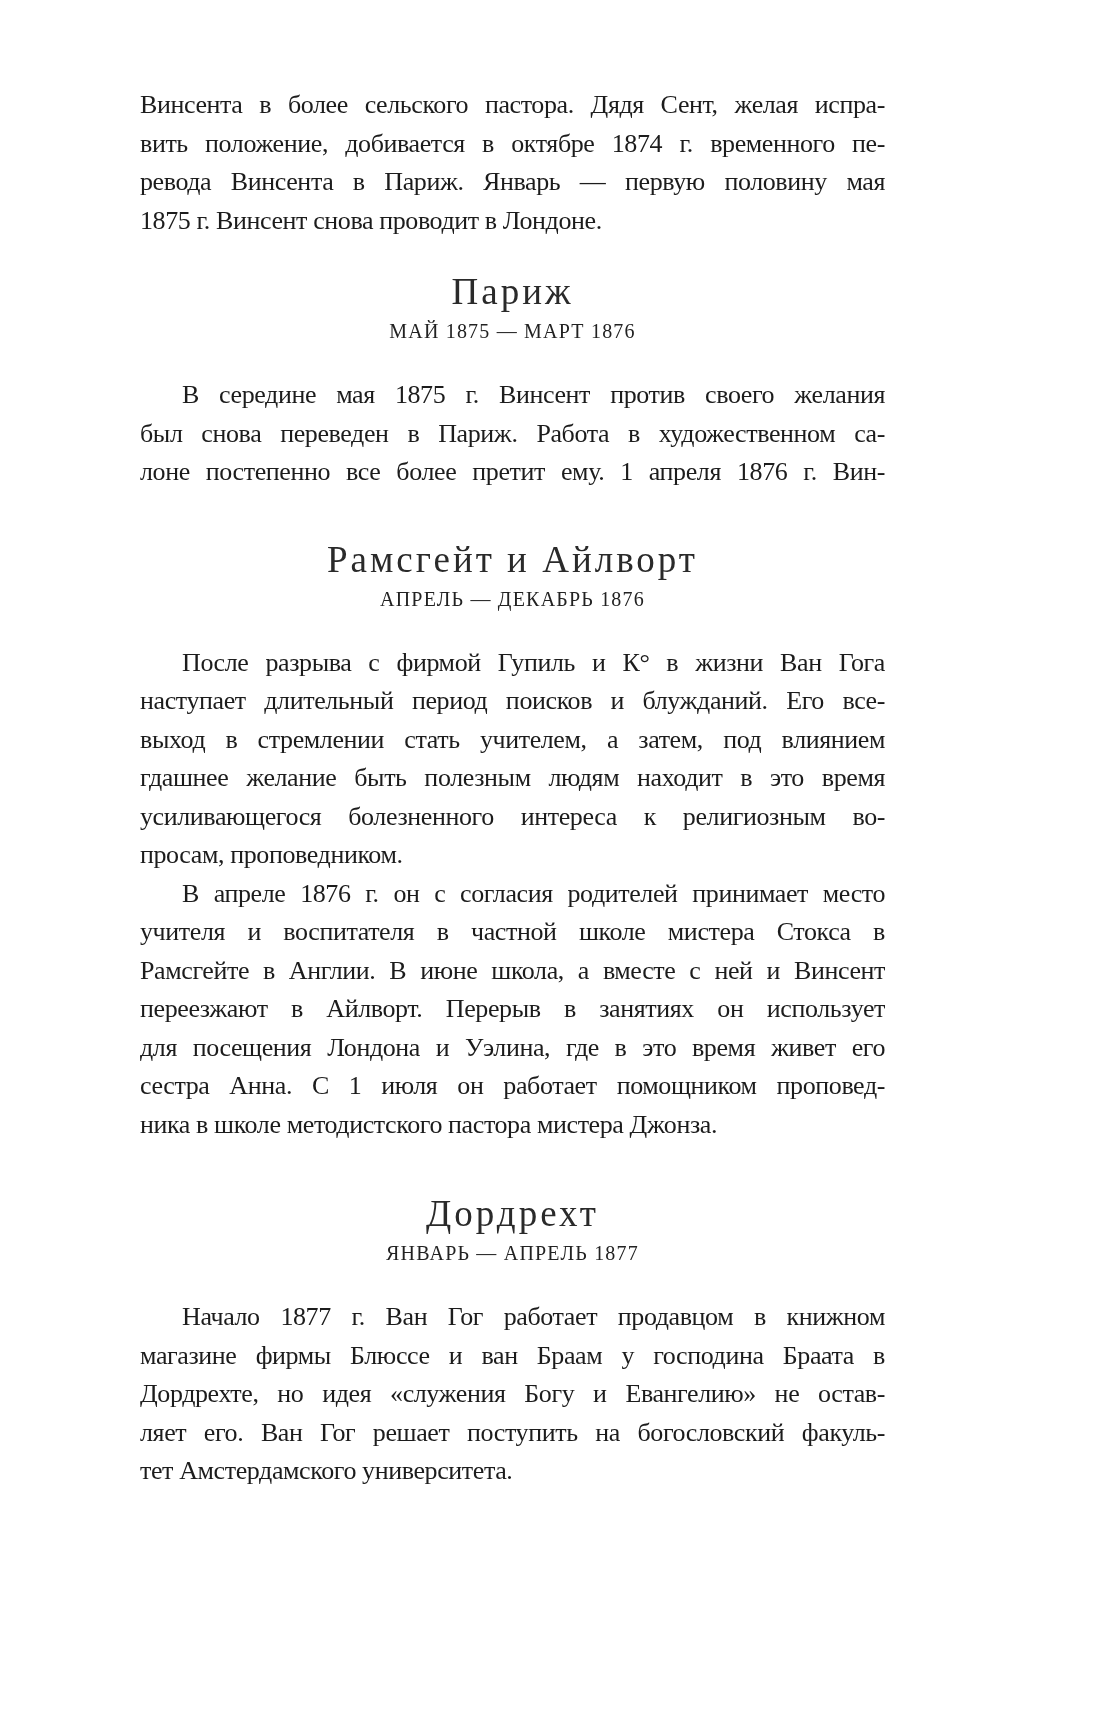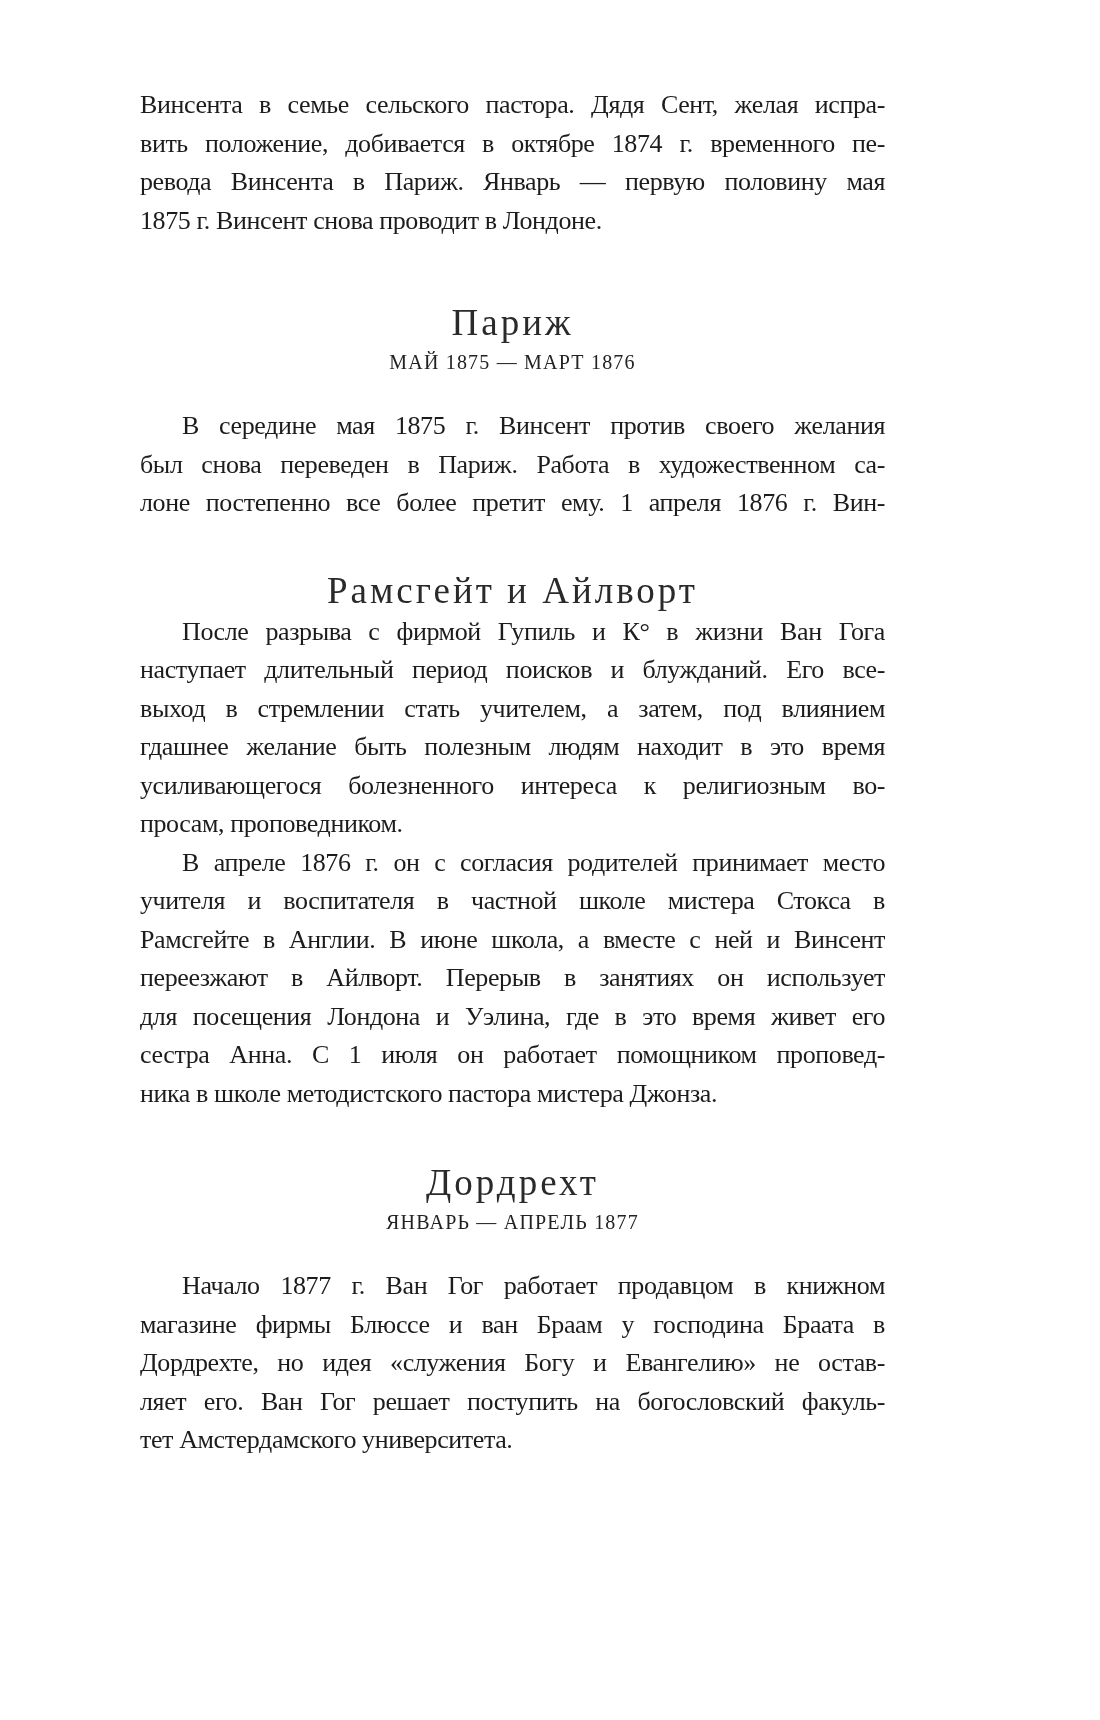"Винсента в семье сельского пастора." div.line { text: семье -> более }
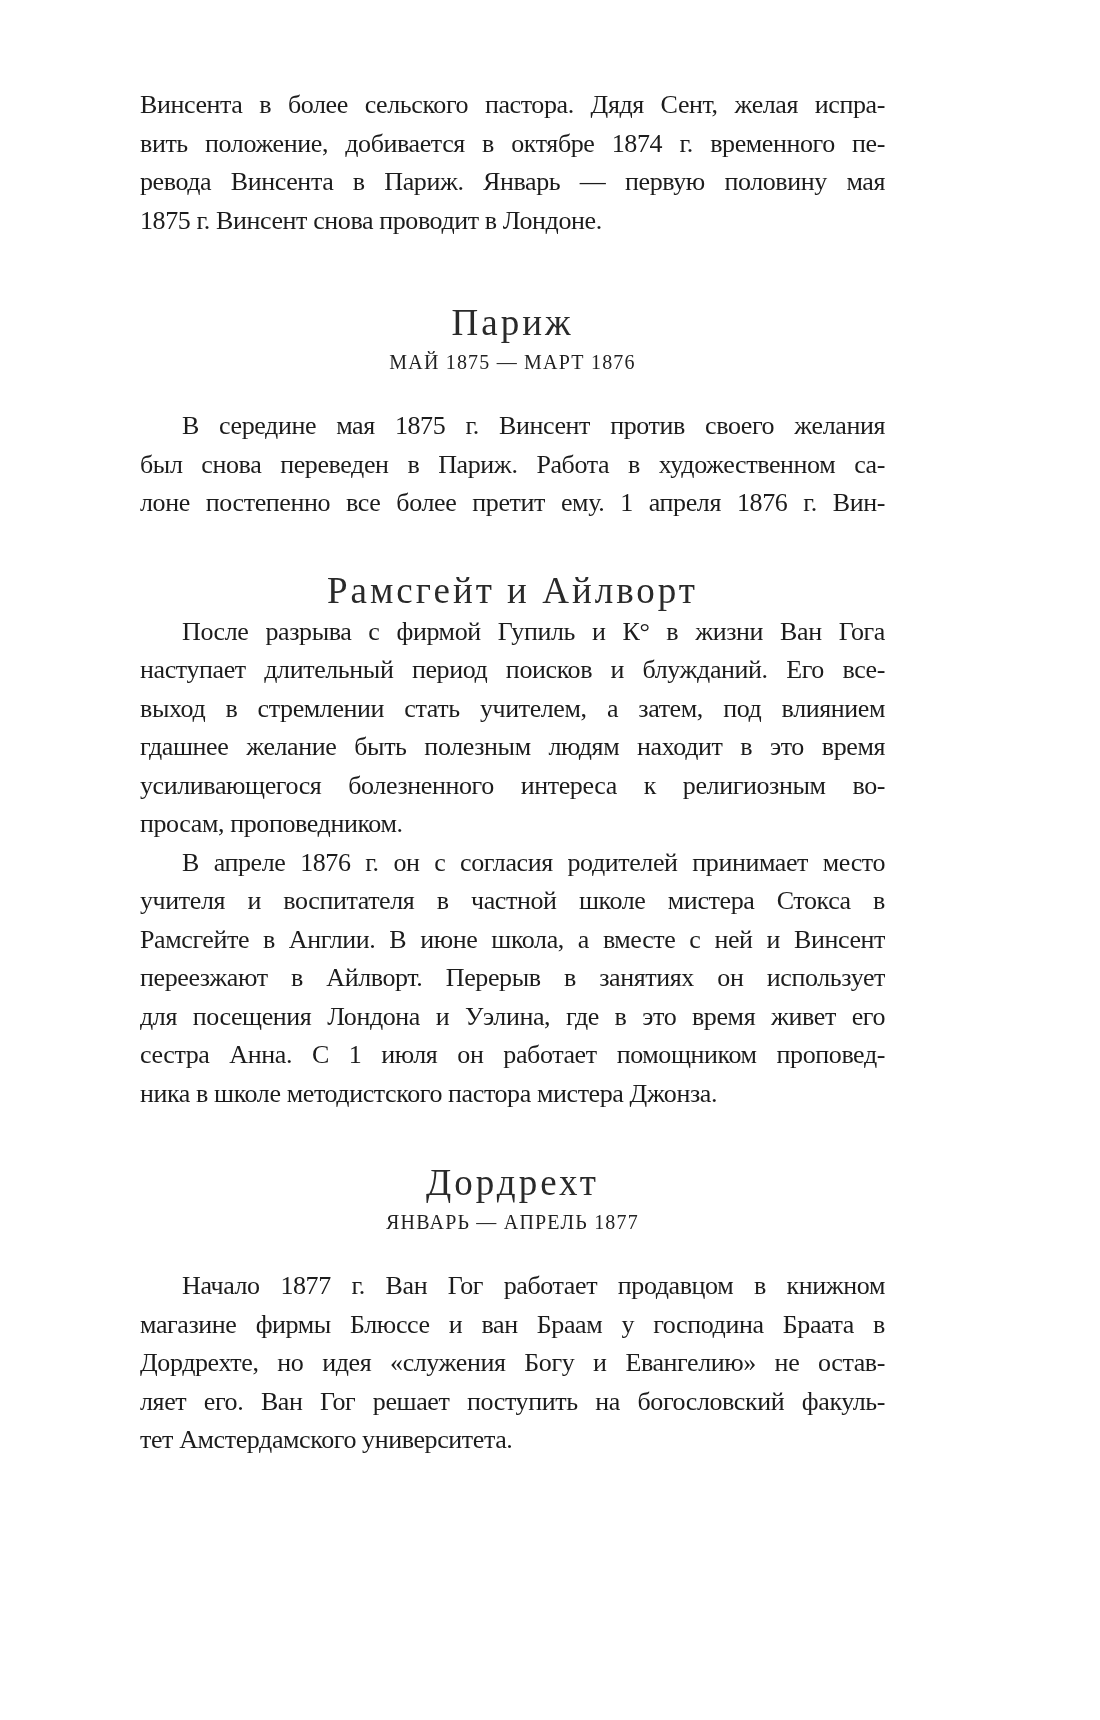"Париж" .gap-top-1 { margin-top: 61px -> 30px }
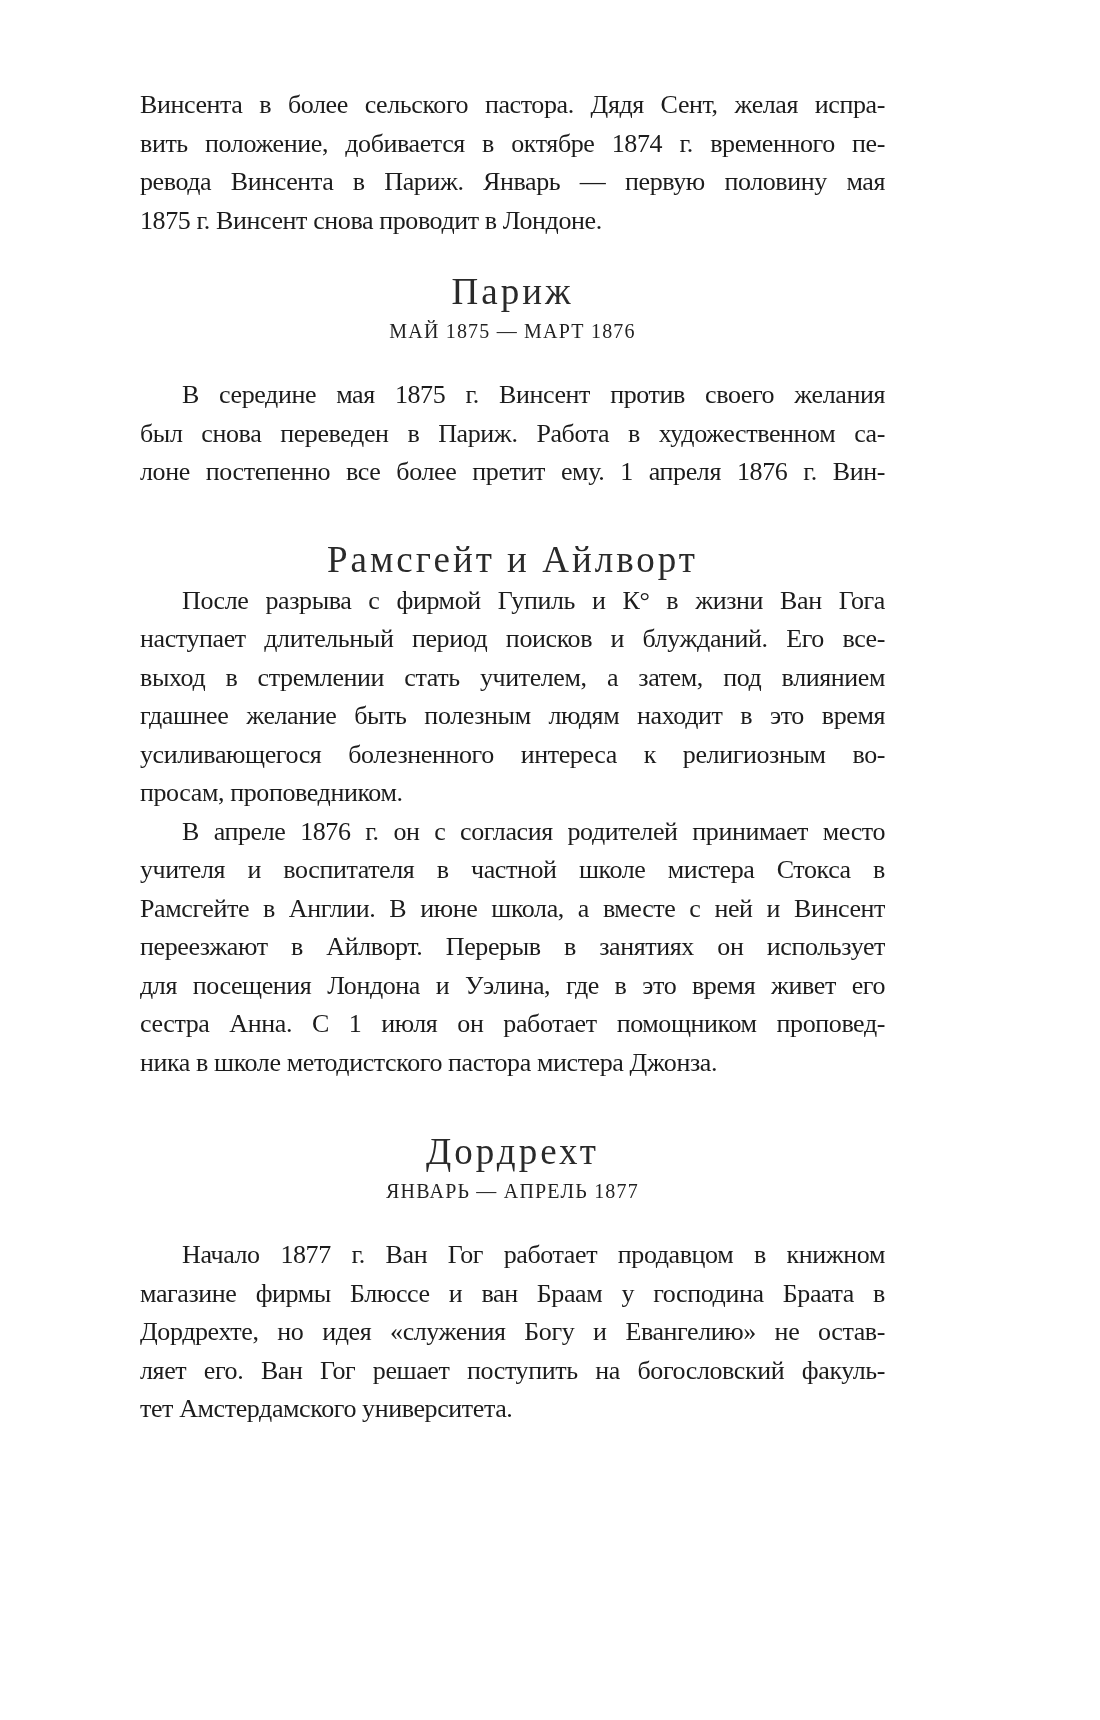"АПРЕЛЬ — ДЕКАБРЬ 1876" div.dates { html: none -> <div>АПРЕЛЬ — ДЕКАБРЬ 1876</div> }
